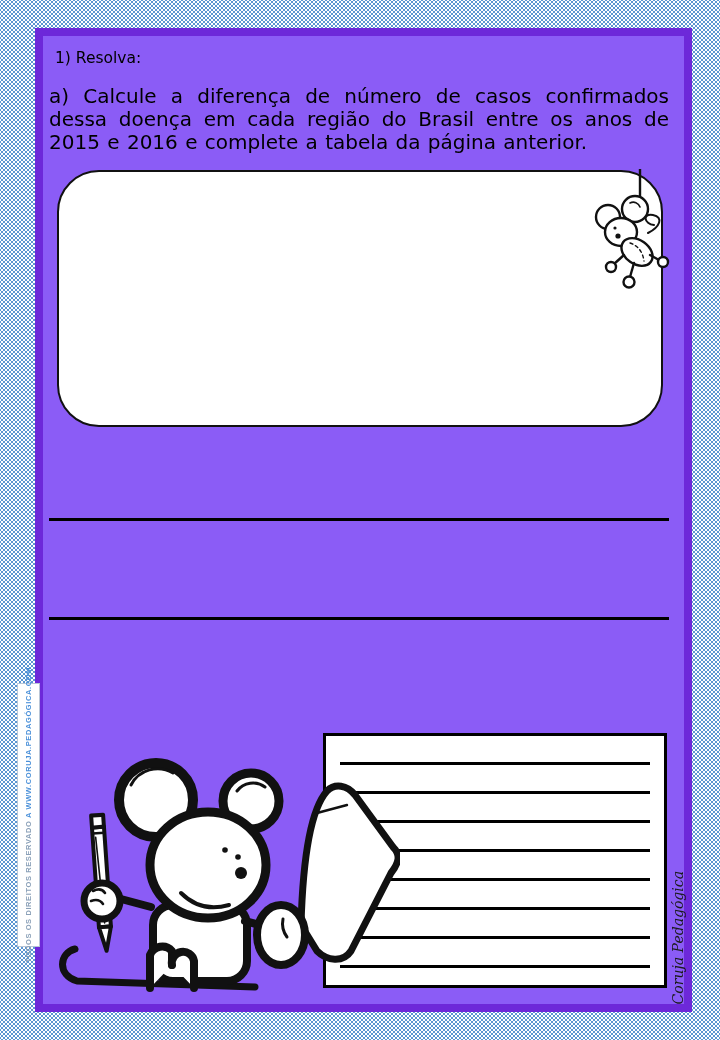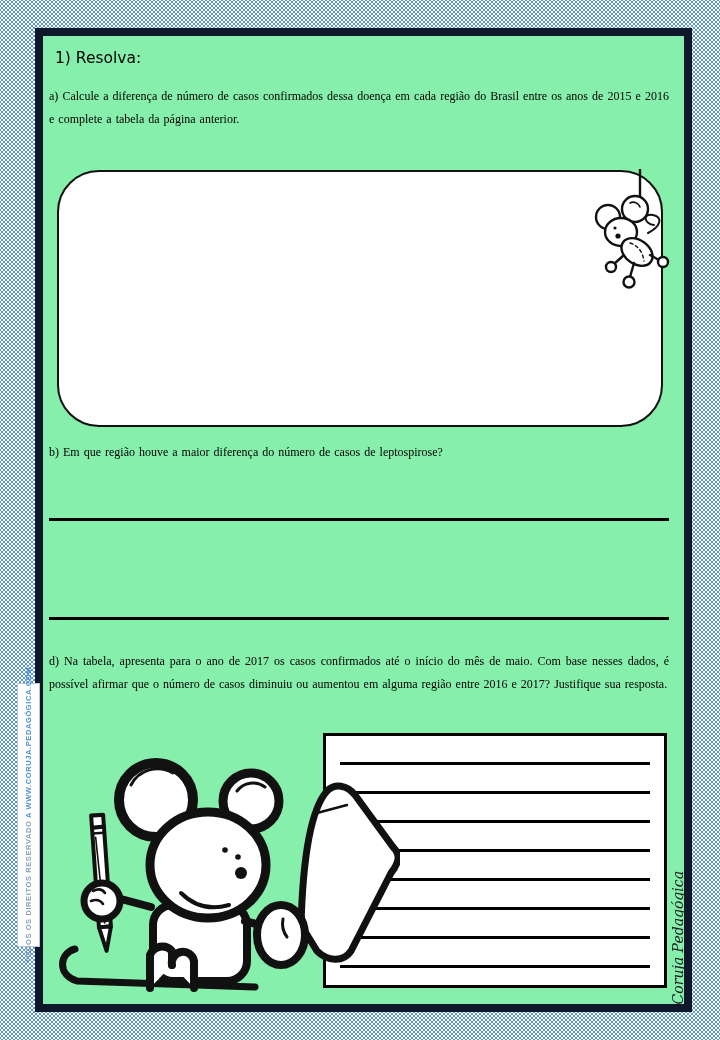"1) Resolva:" .page { background: #86efac -> #8b5cf6; border: 8px solid #0f172a -> 8px solid #6d28d9 }
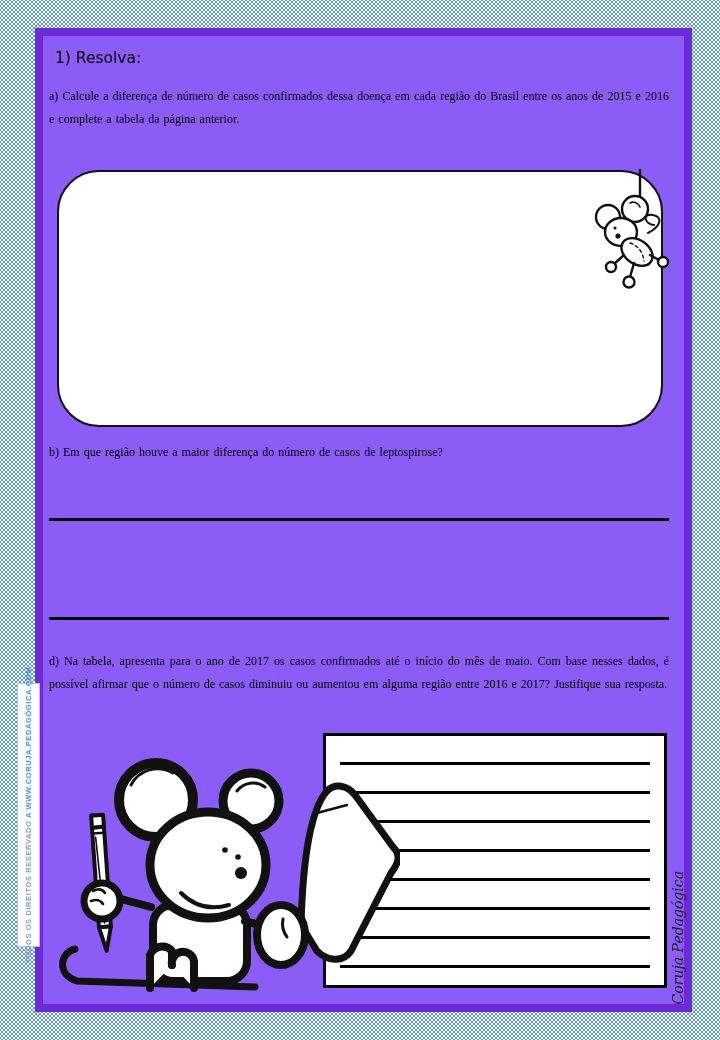"a) Calcule a diferença de" .qtext { font-family: Liberation Serif, serif -> none; font-size: 12px -> 20px }
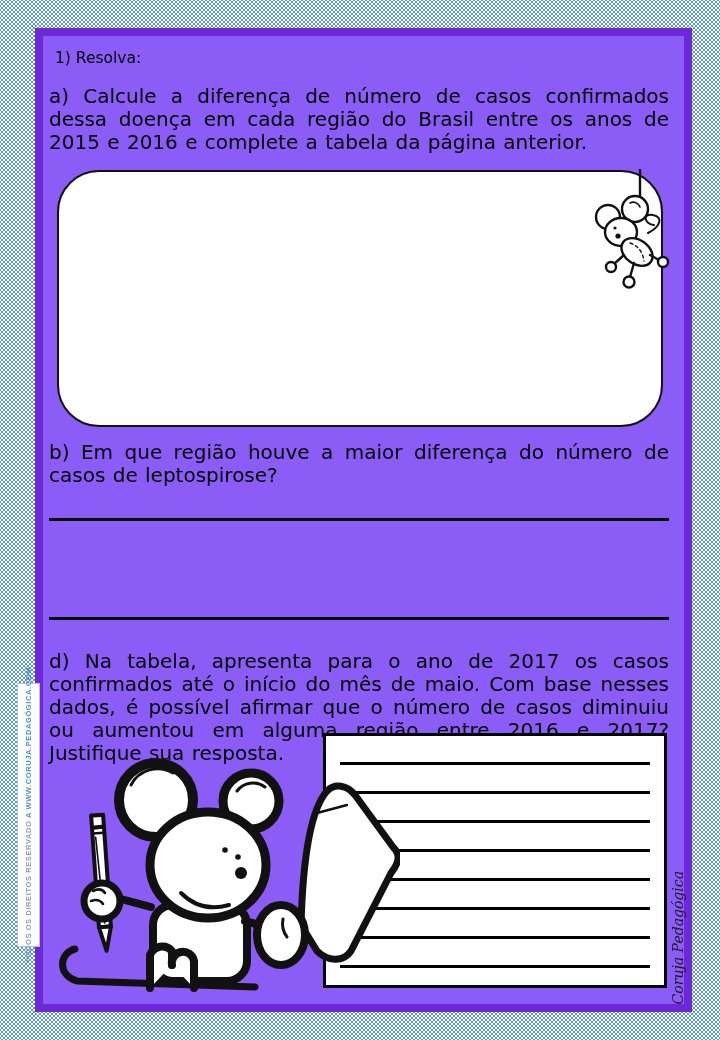"b) Em que região houve" div.abs { html: <div>b) Em que região houve a maior diferença do número de casos de leptospirose?</div> -> none }
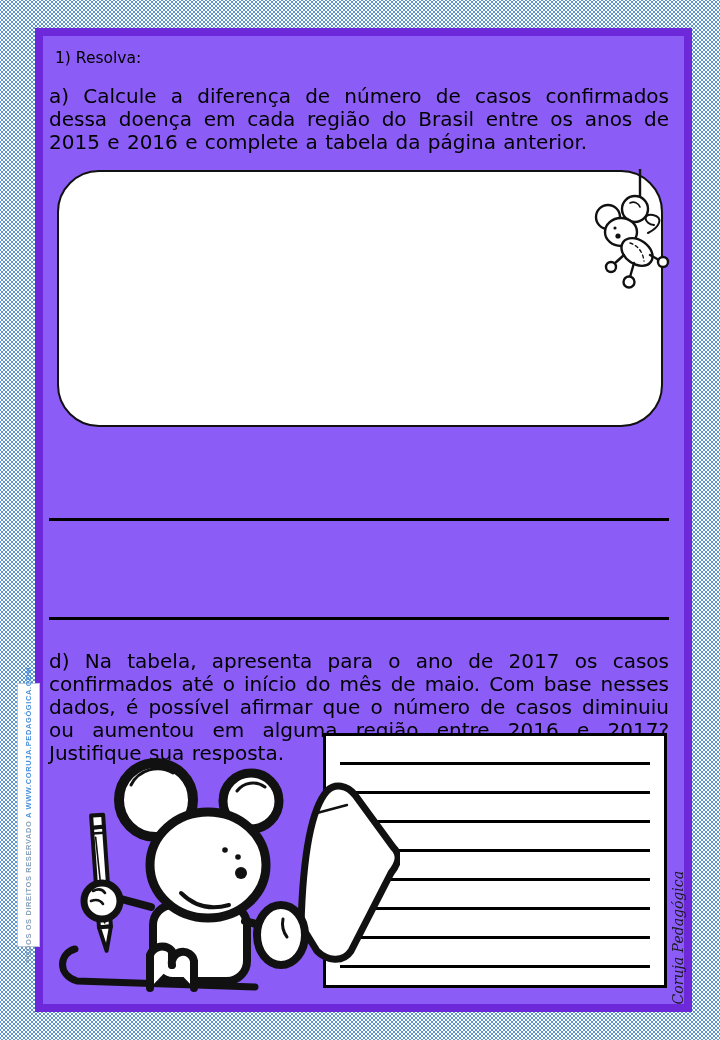"d) Na tabela, apresenta para" div.abs { html: <div>d) Na tabela, apresenta para o ano de 2017 os casos confirmados até o início do mês de maio. Com base nesses dados, é possível afirmar que o número de casos diminuiu ou aumentou em alguma região entre 2016 e 2017? Justifique sua resposta.</div> -> none }
